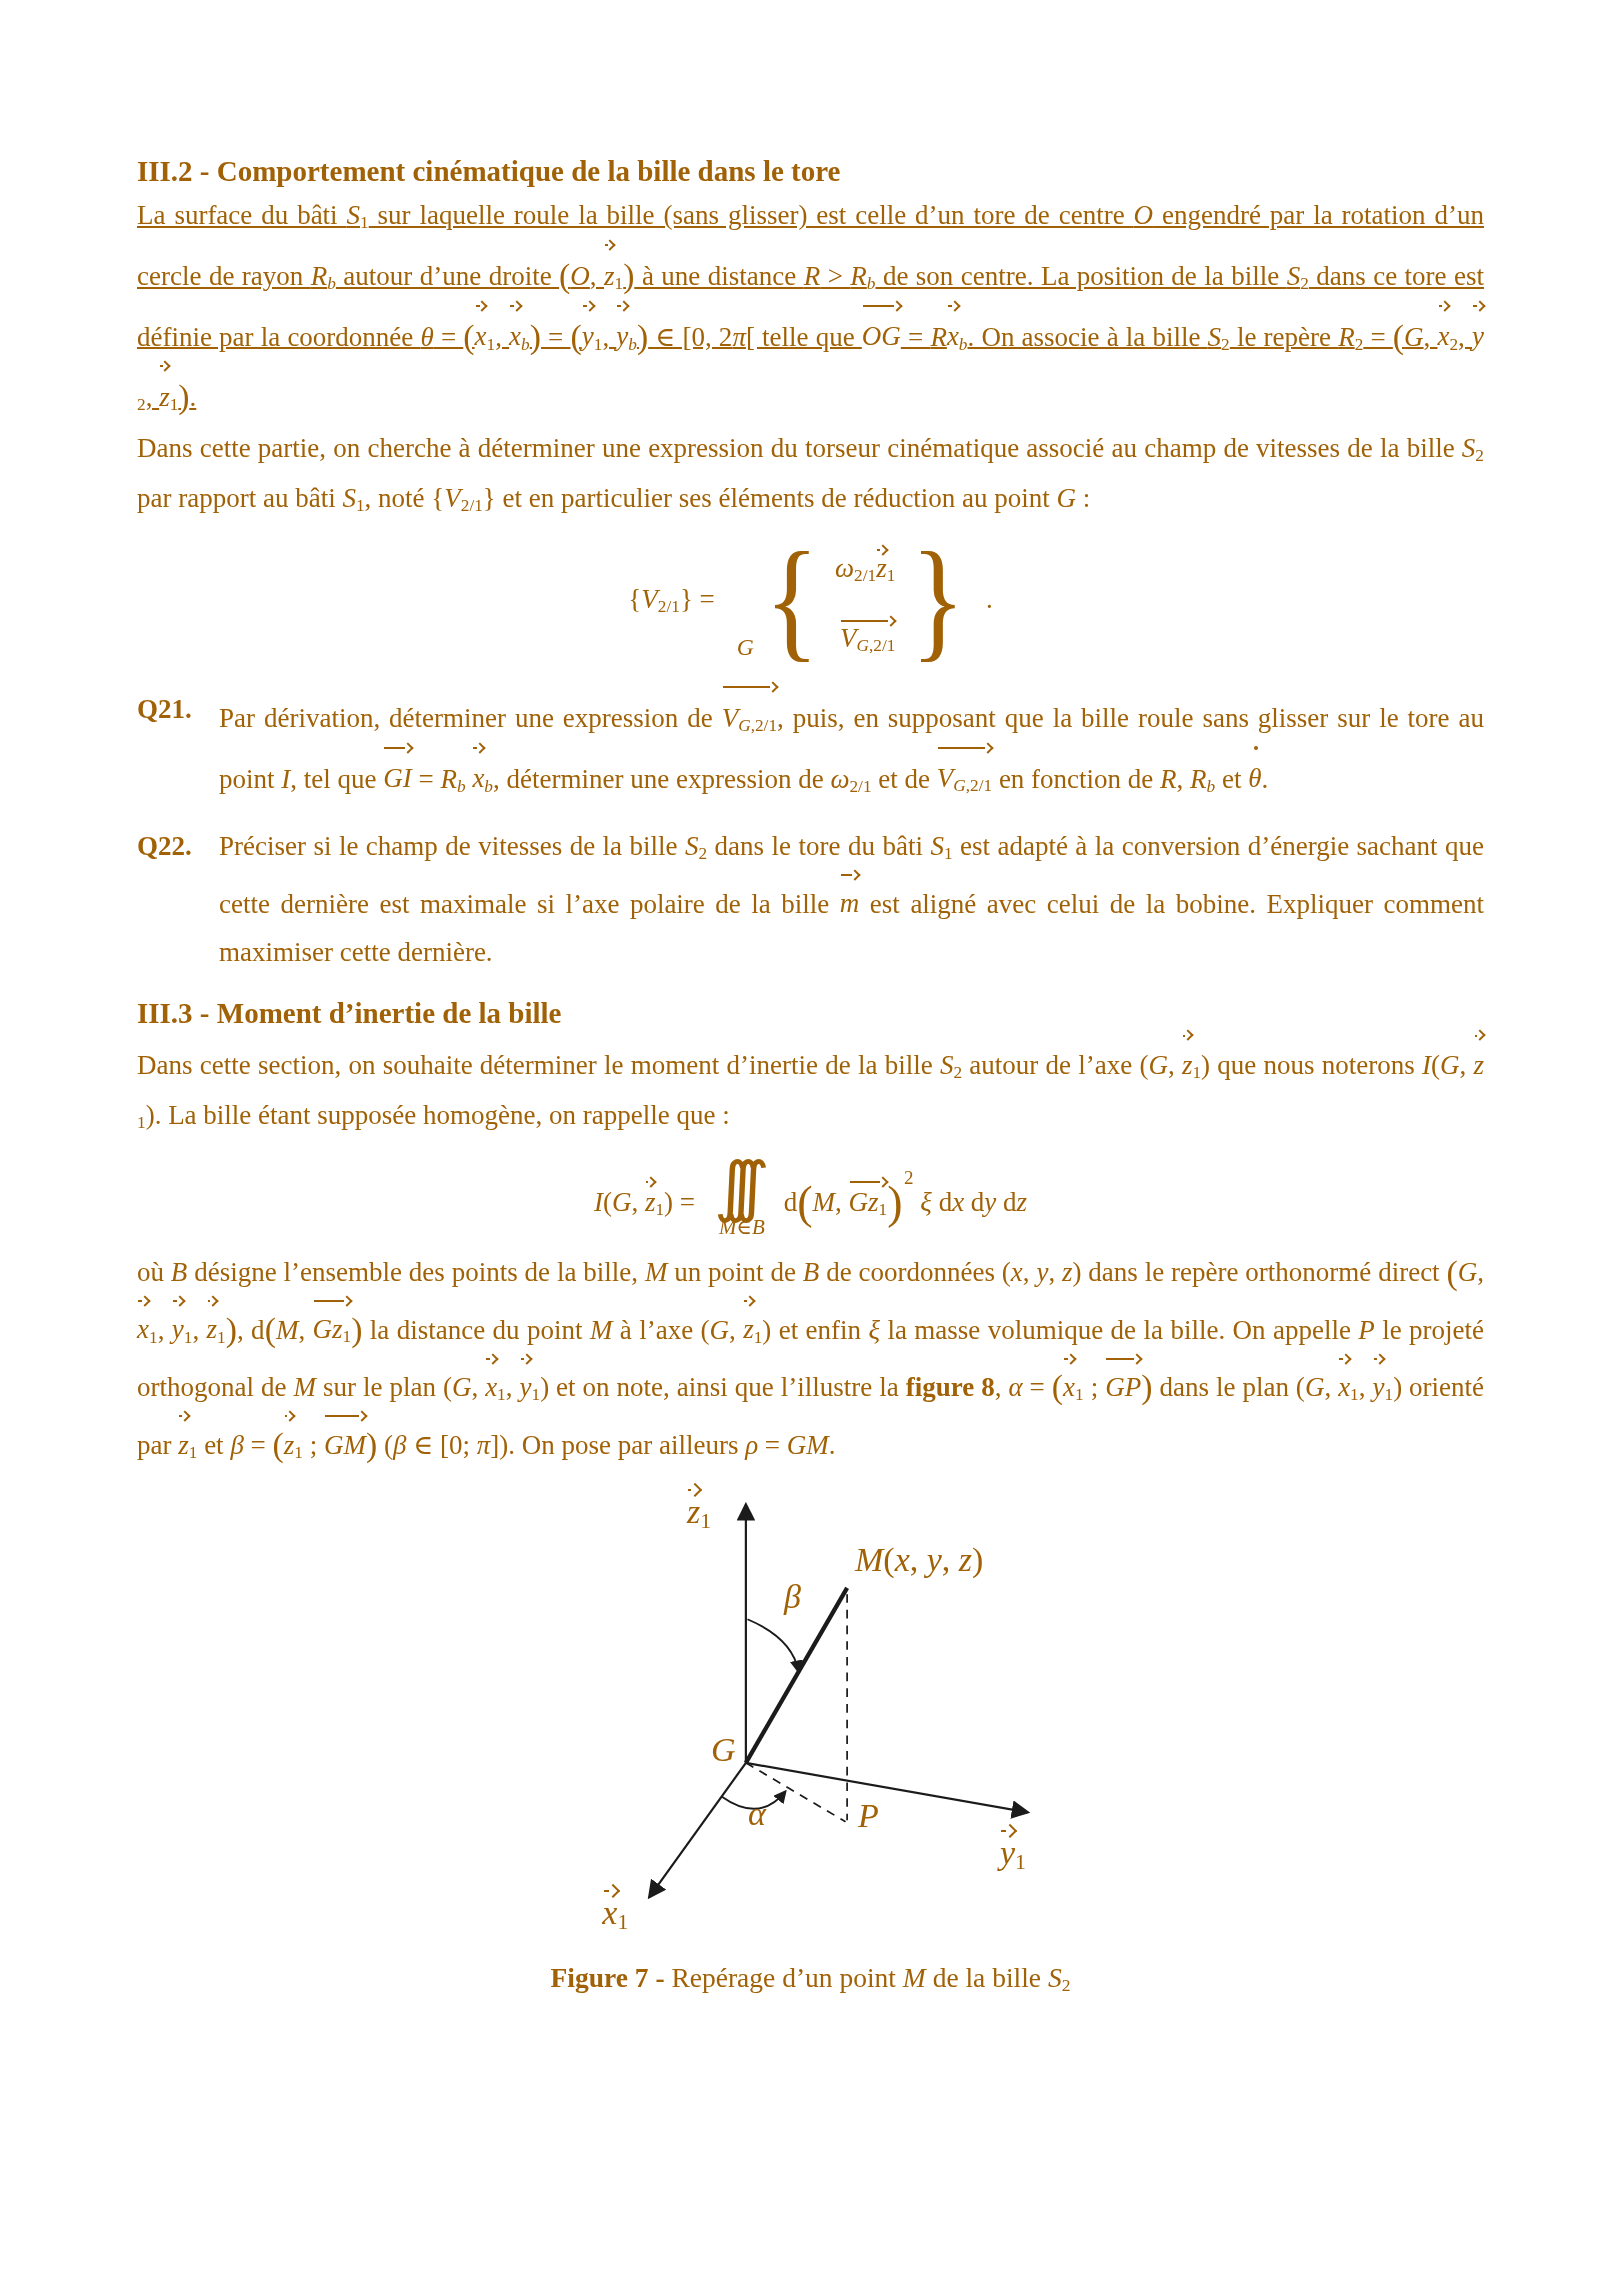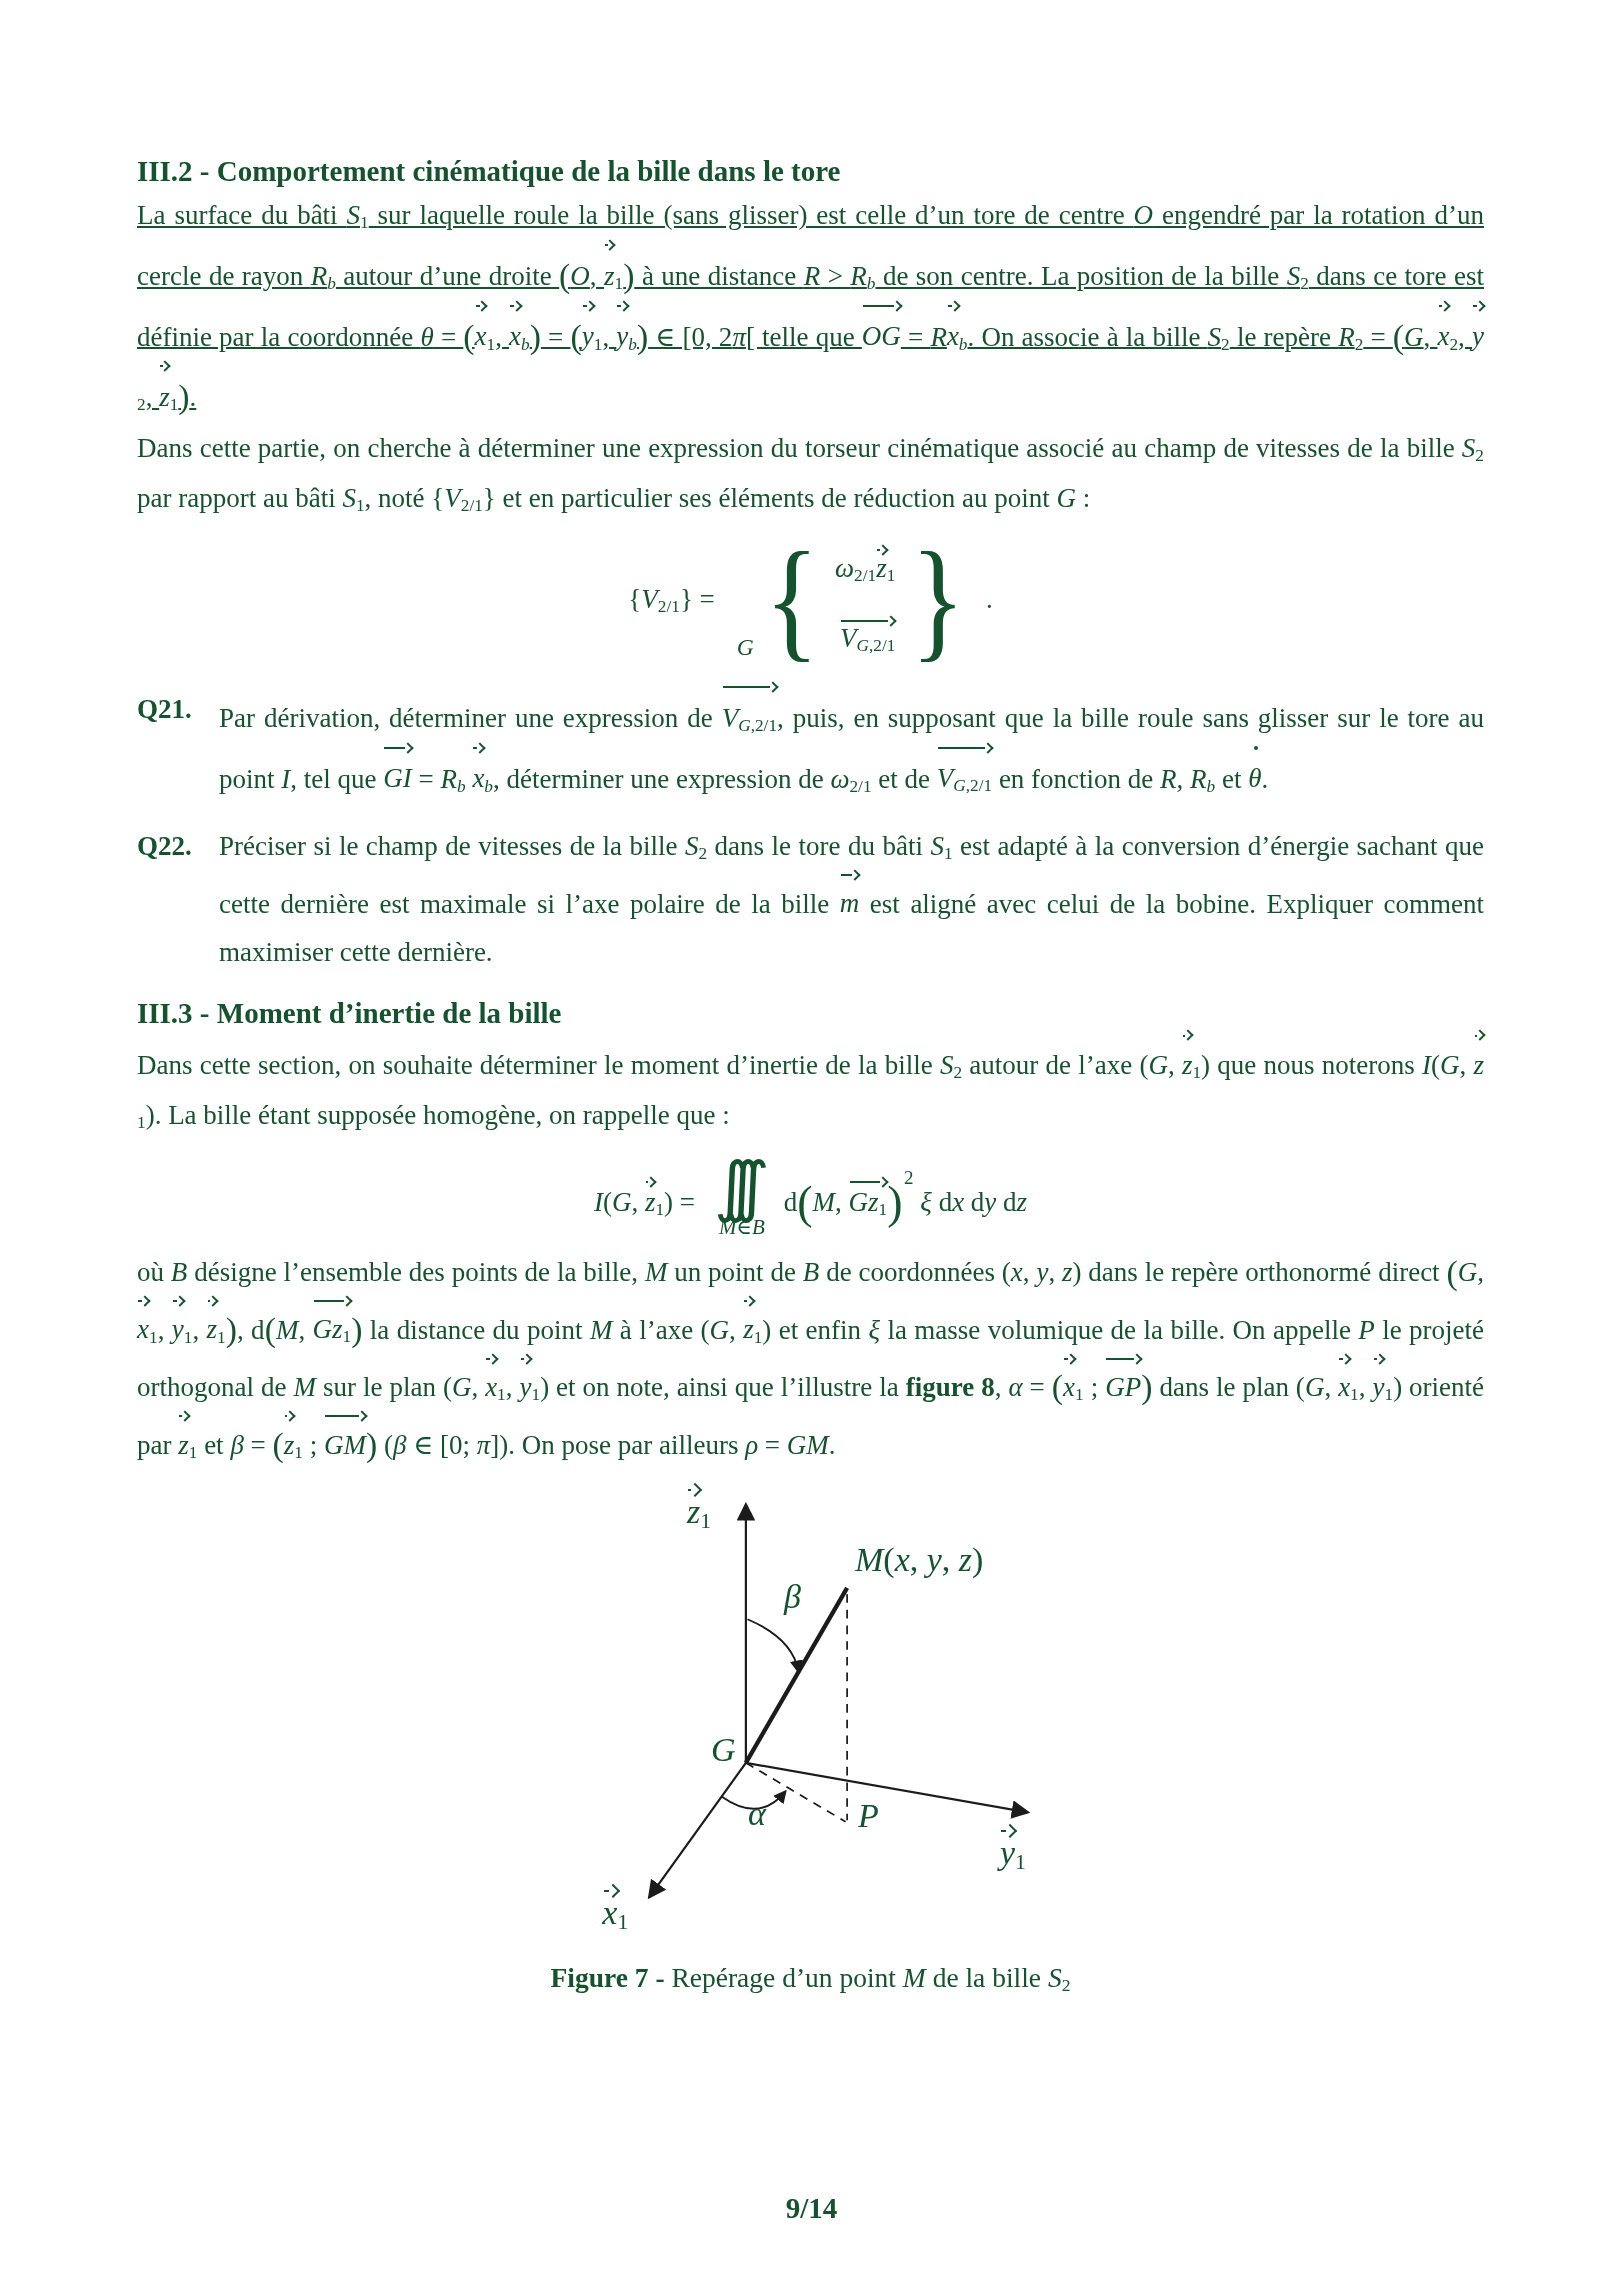"III.2 - Comportement cinématique de" .page { color: #14532d -> #a16207 }
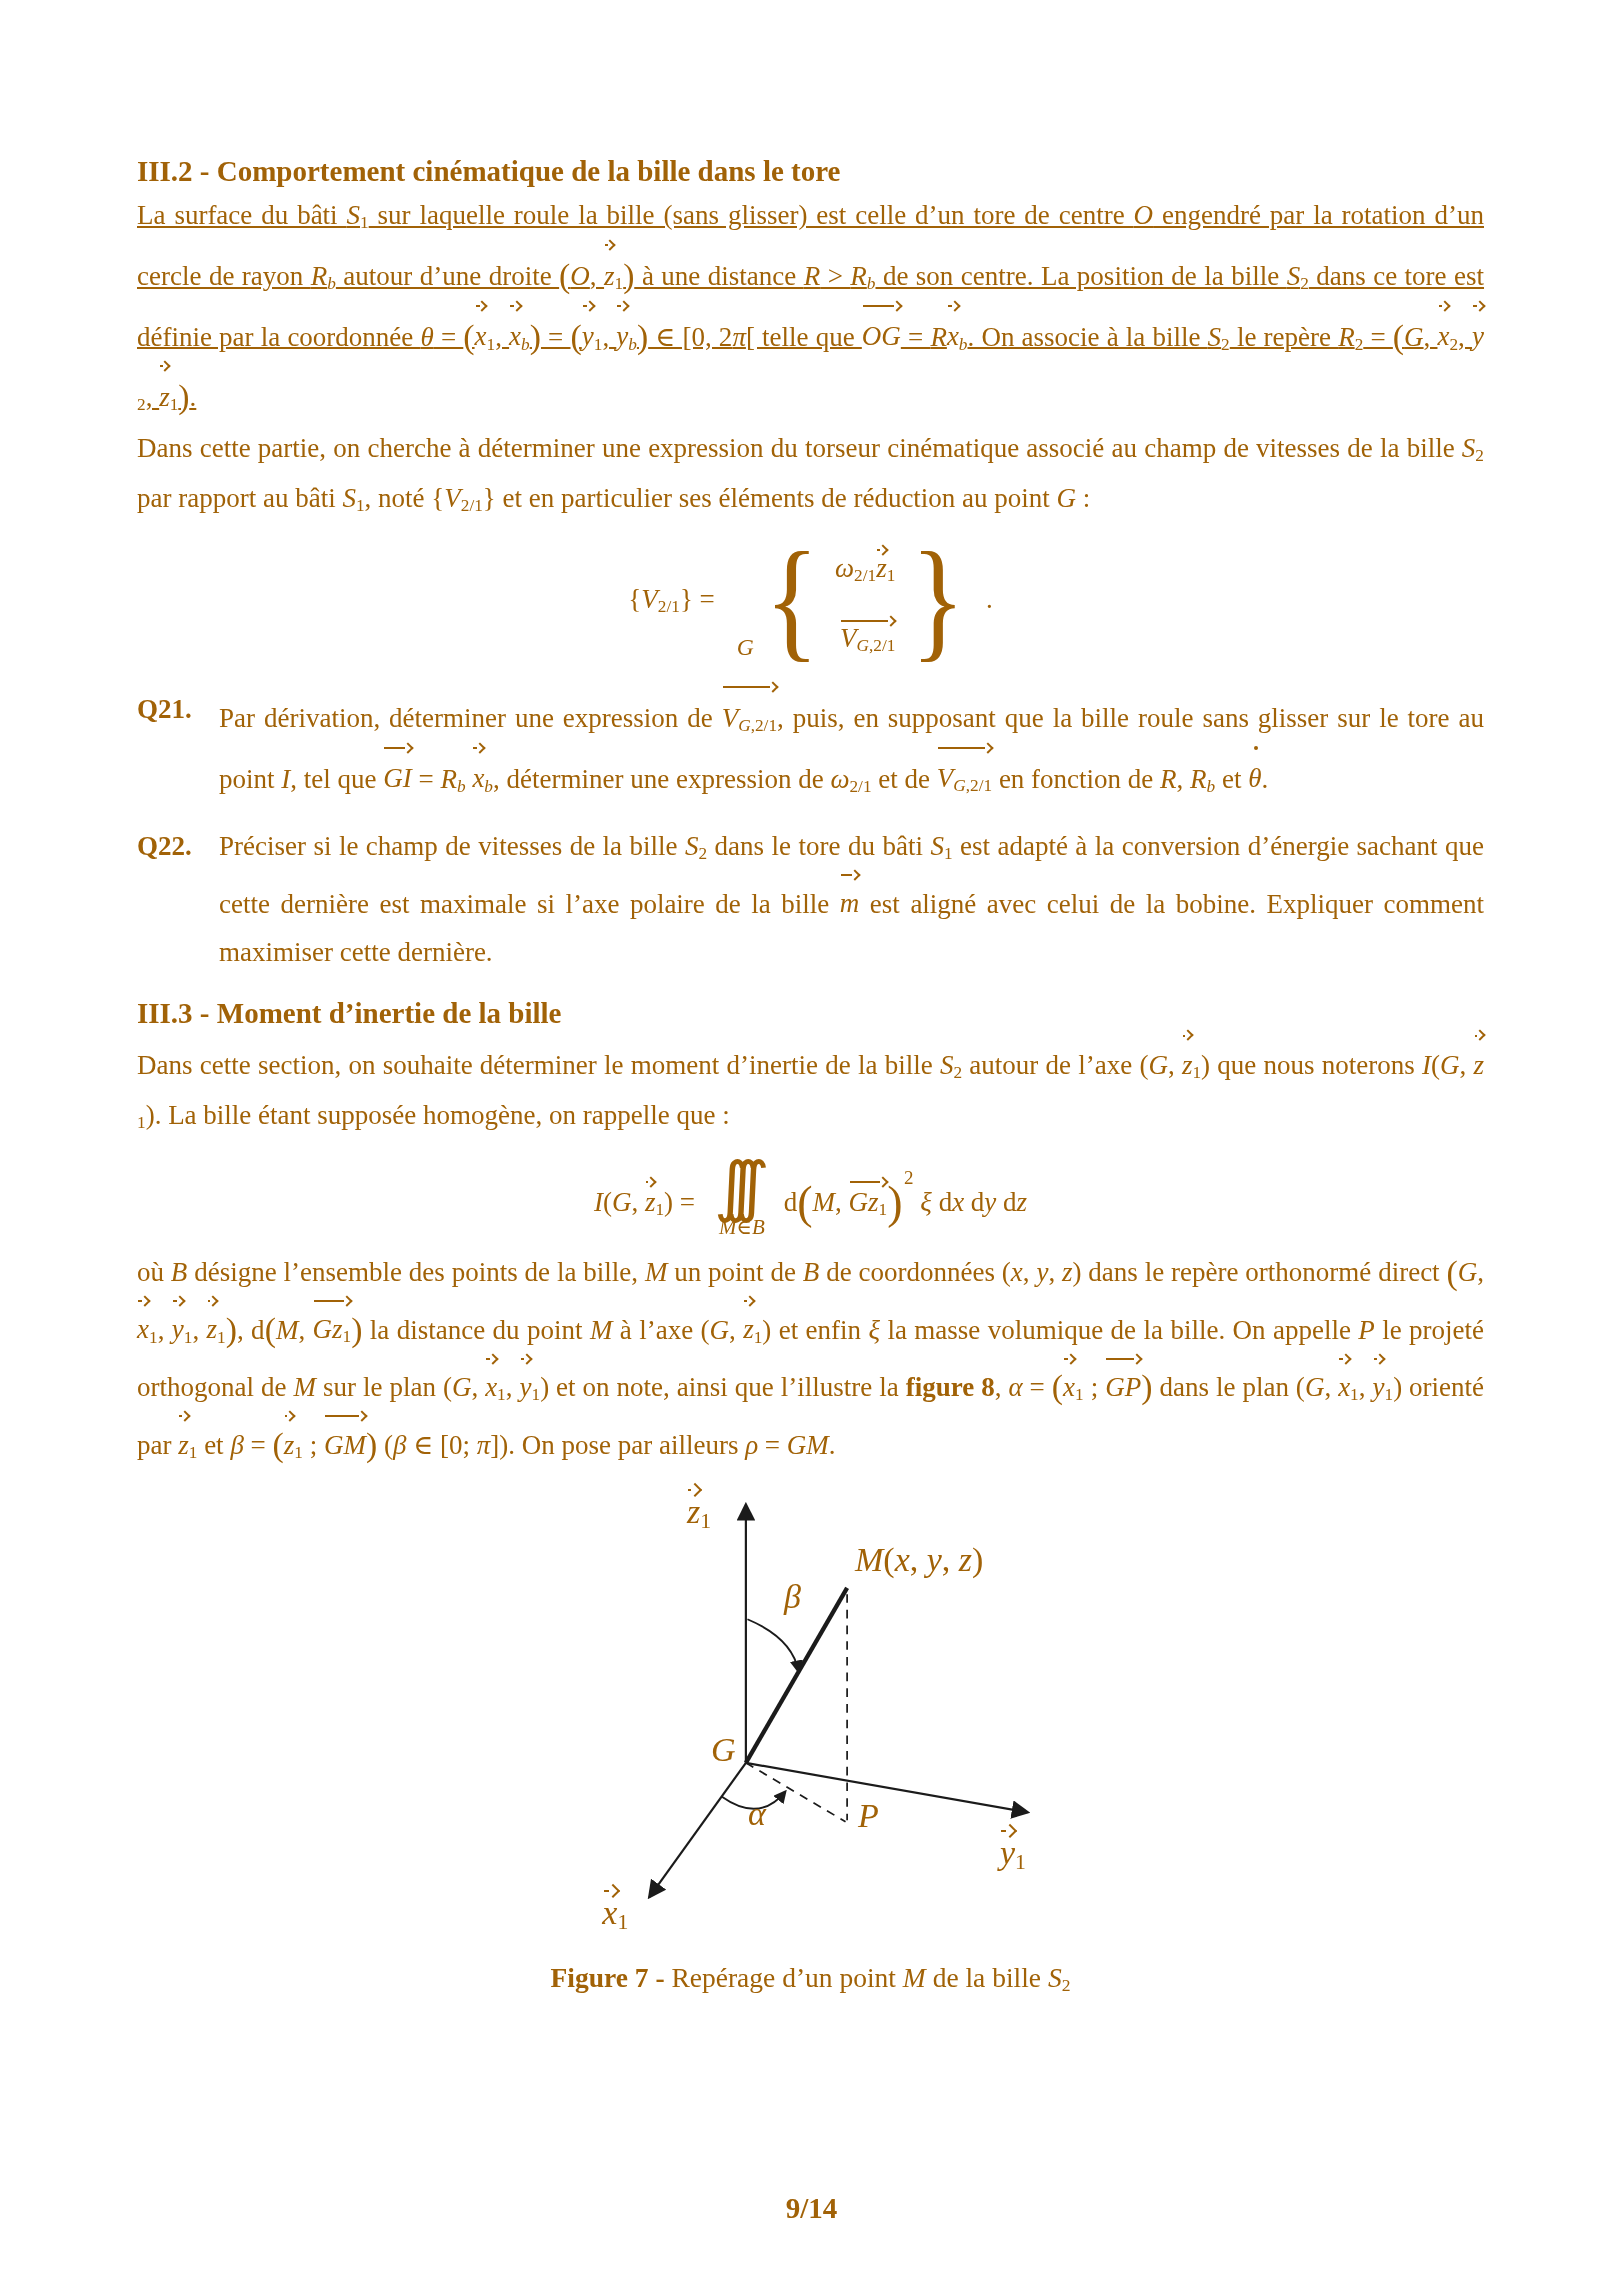"9/14" div.pageno { html: <div>9/14</div> -> none }
